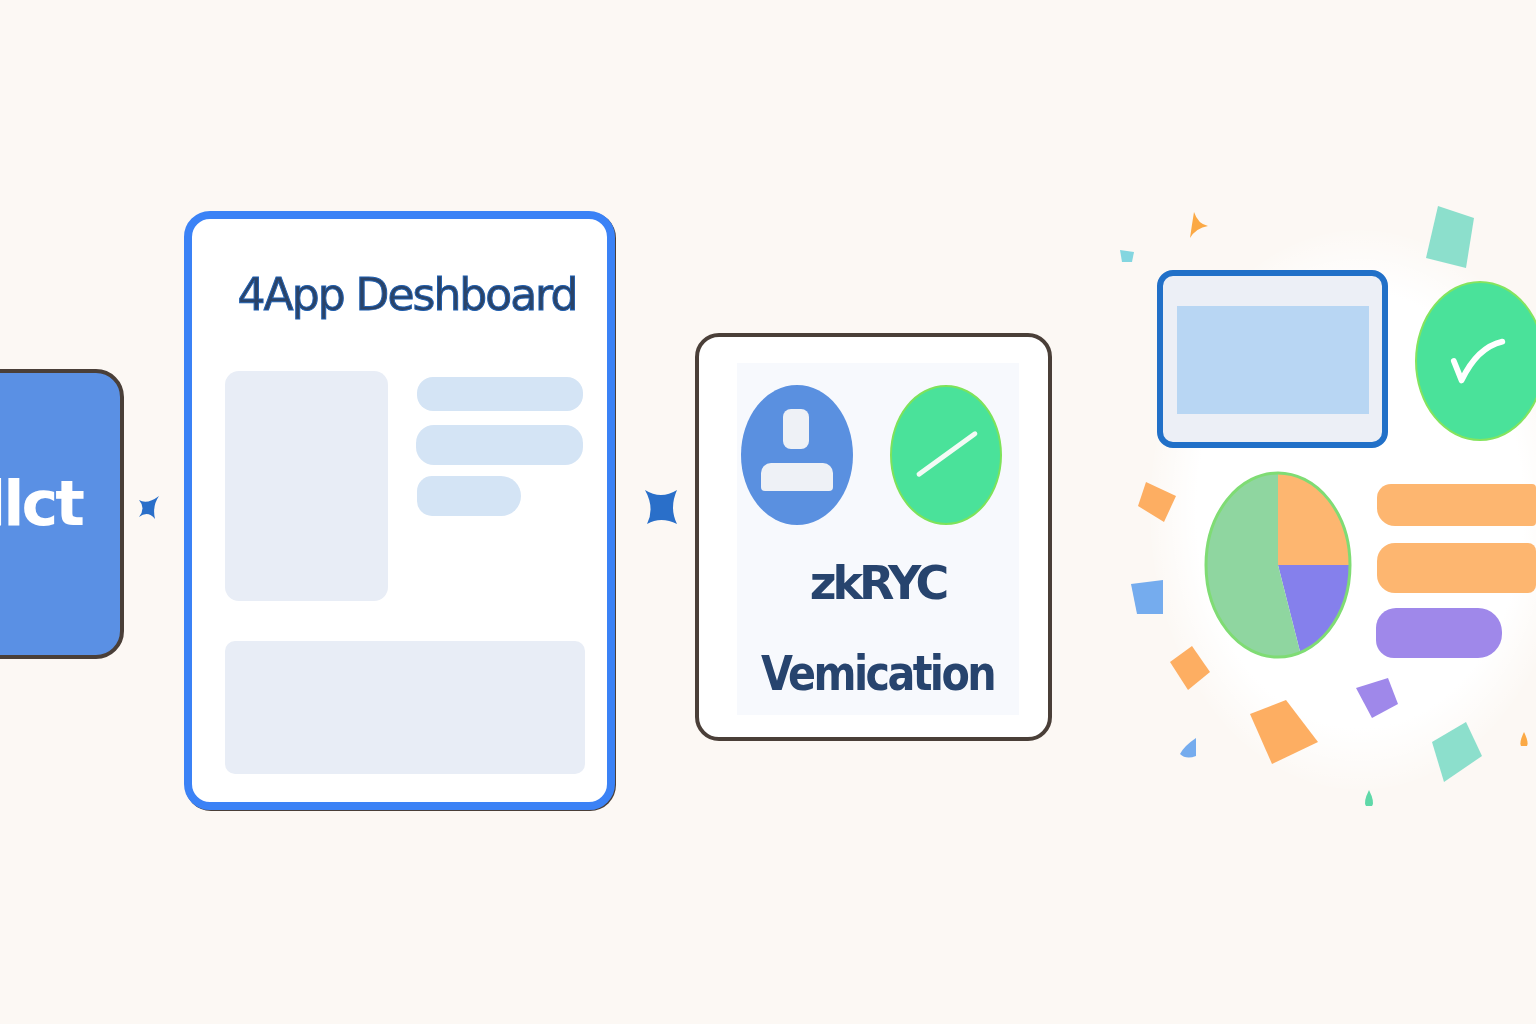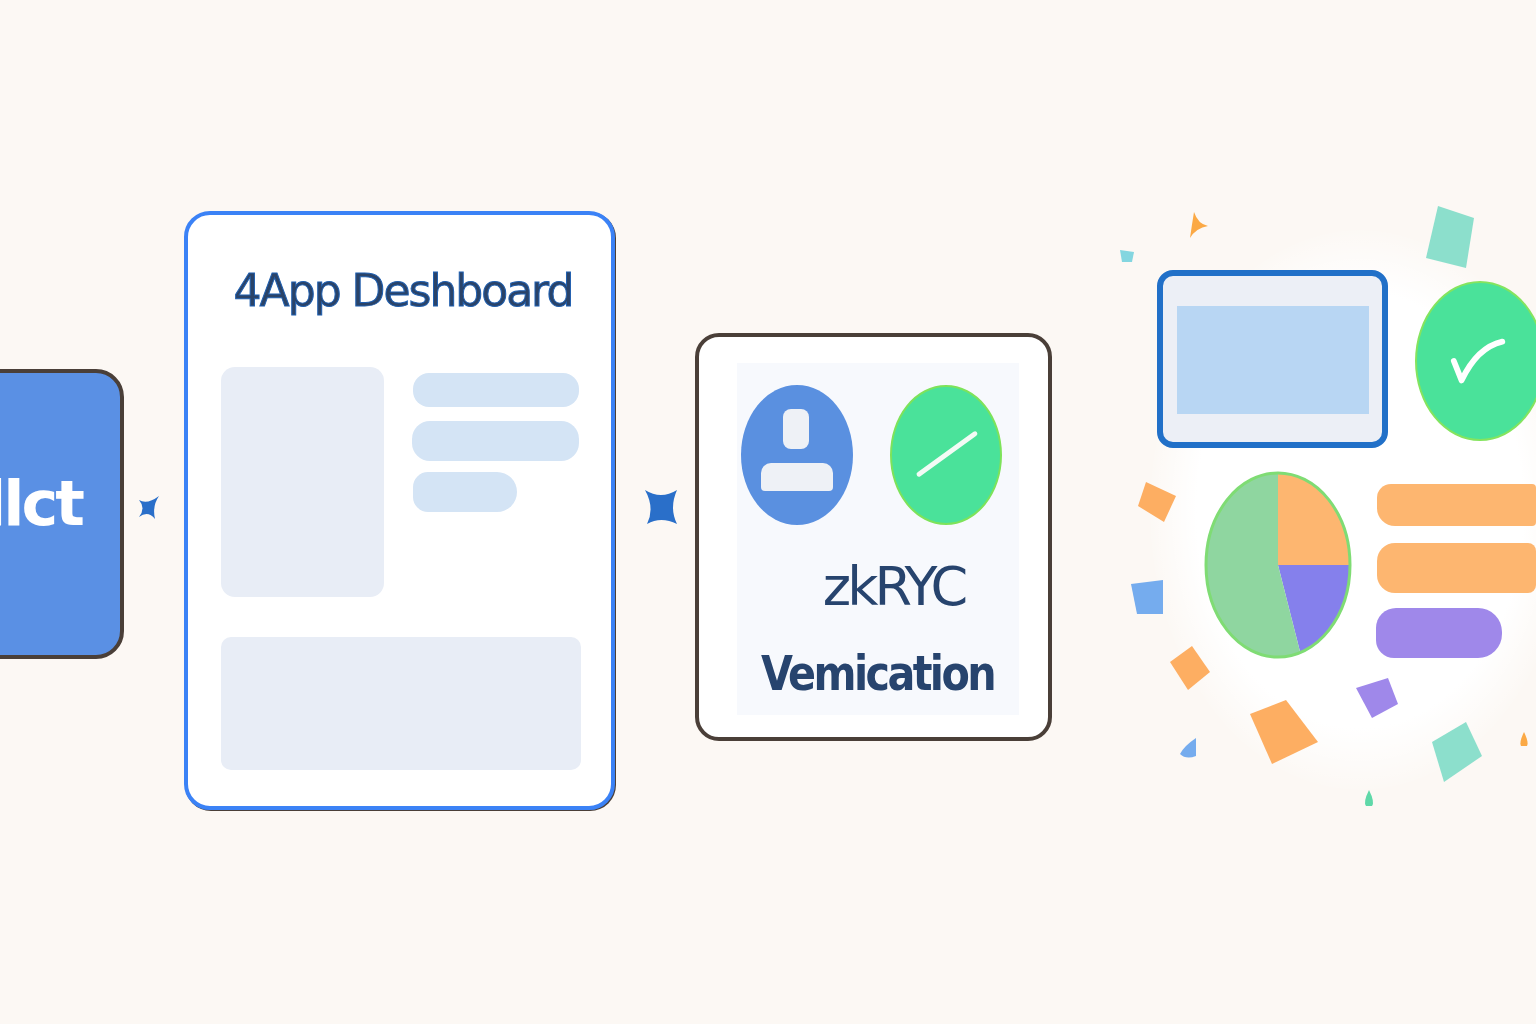"4App Deshboard" #card-dashboard { border: 4px solid #3b82f6 -> 8px solid #3b82f6 }
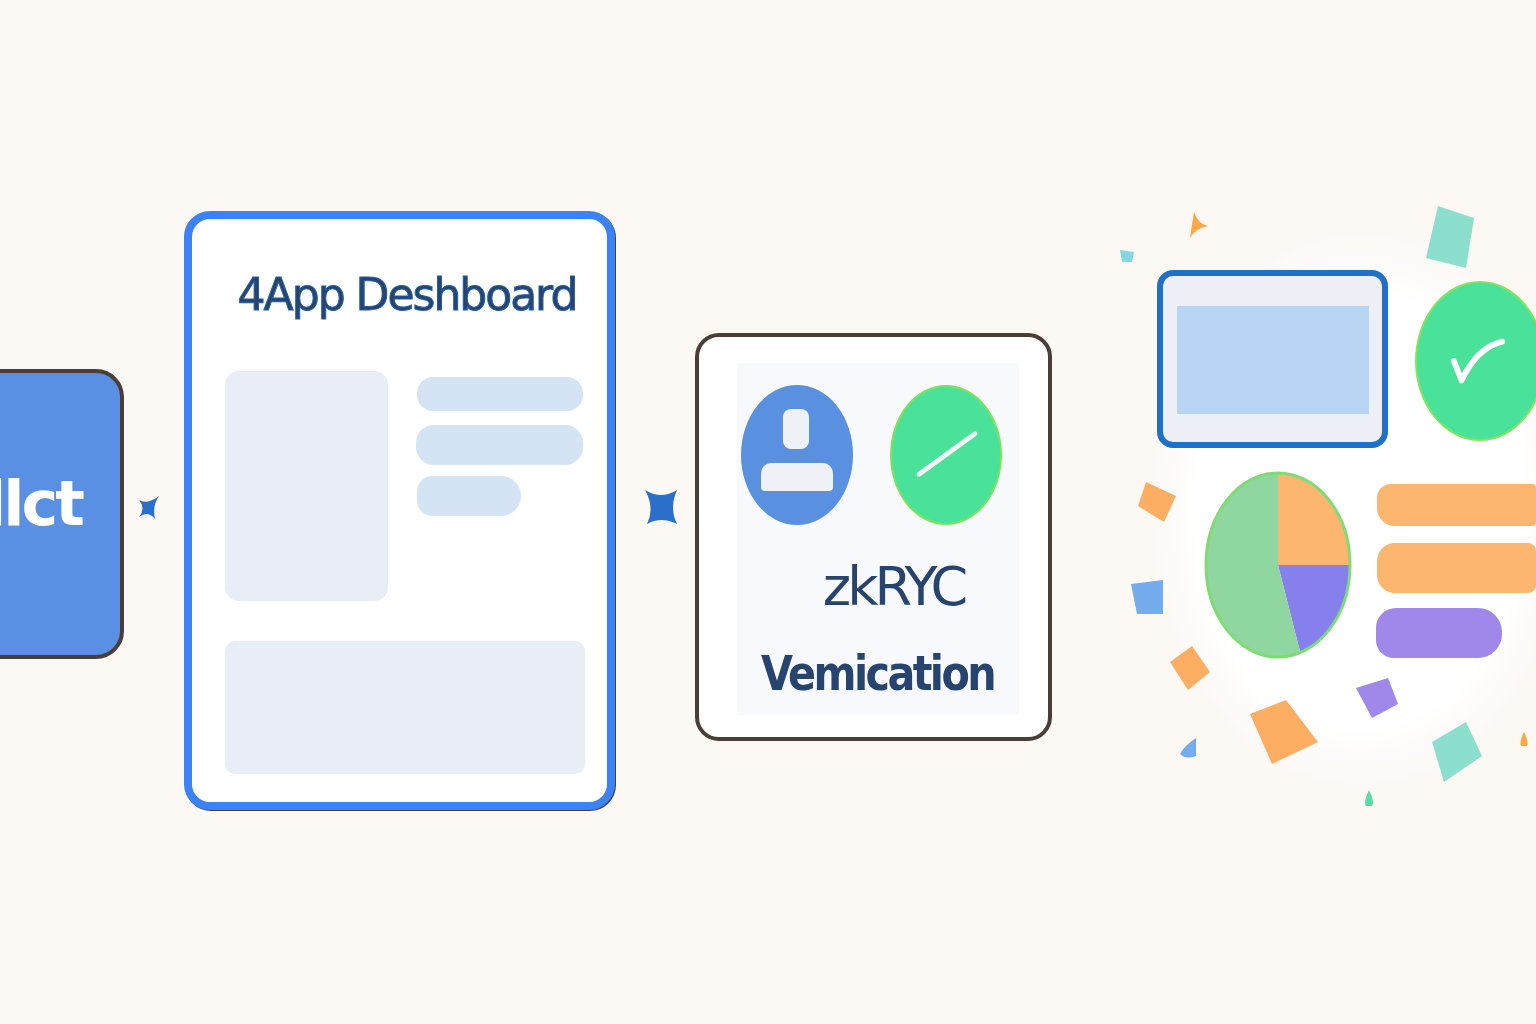"zkRYC" #verify-title-1 { font-size: 54px -> 46px; font-weight: normal -> bold; left: 16px -> 0 }
